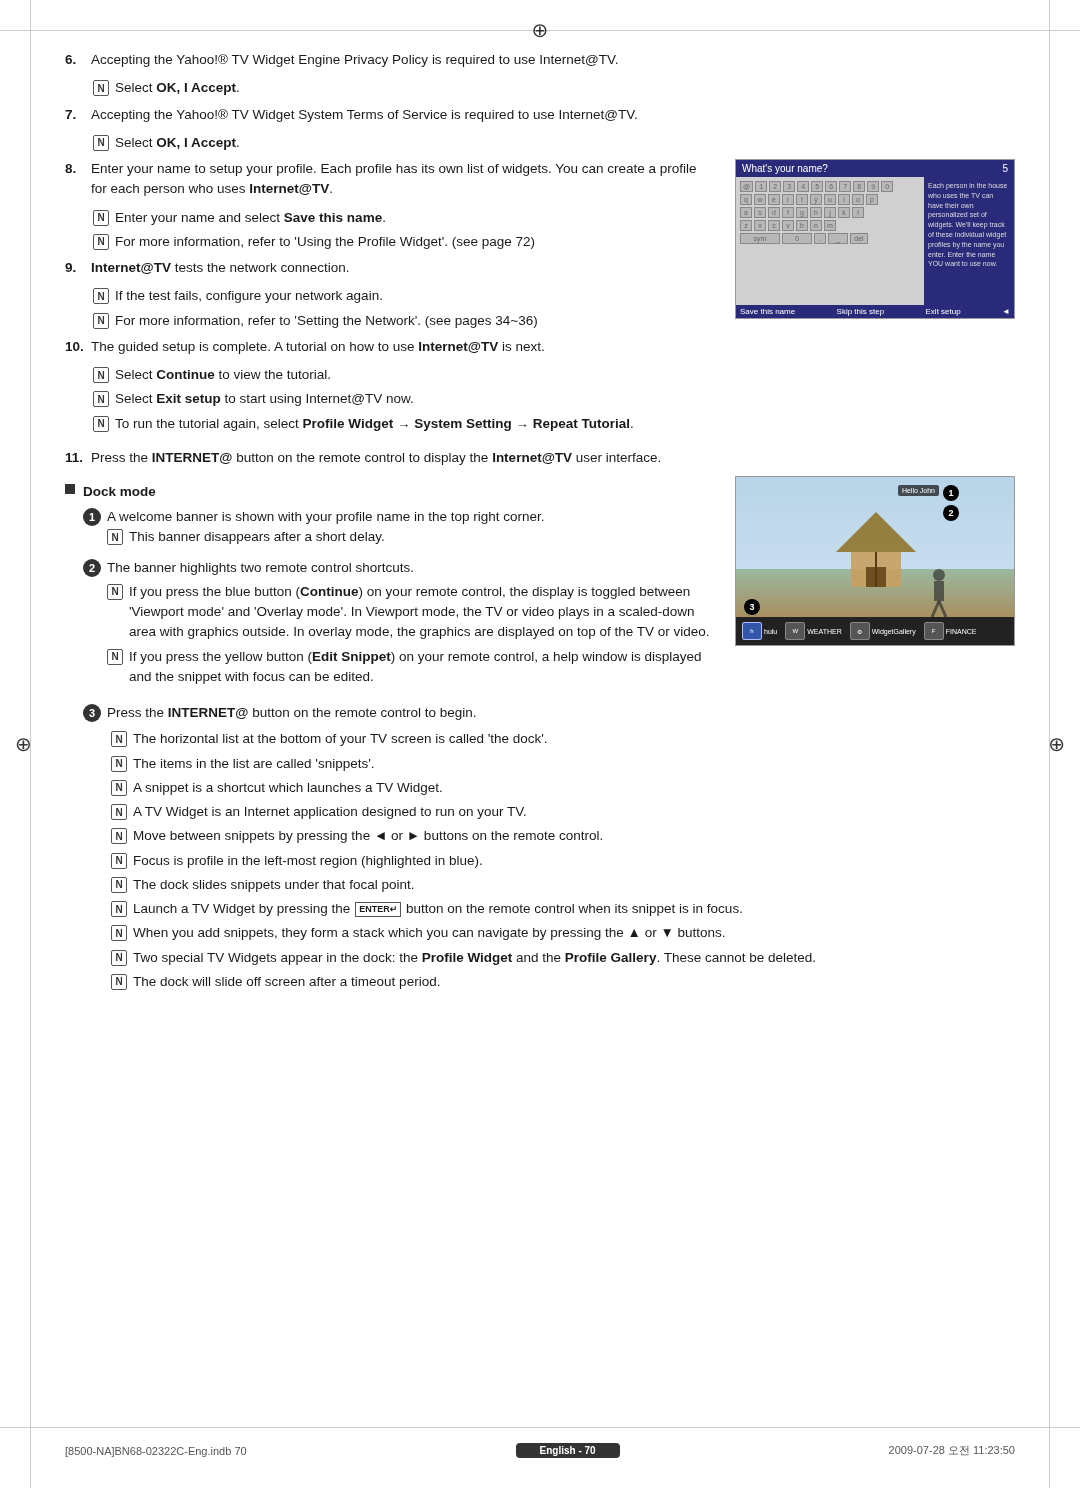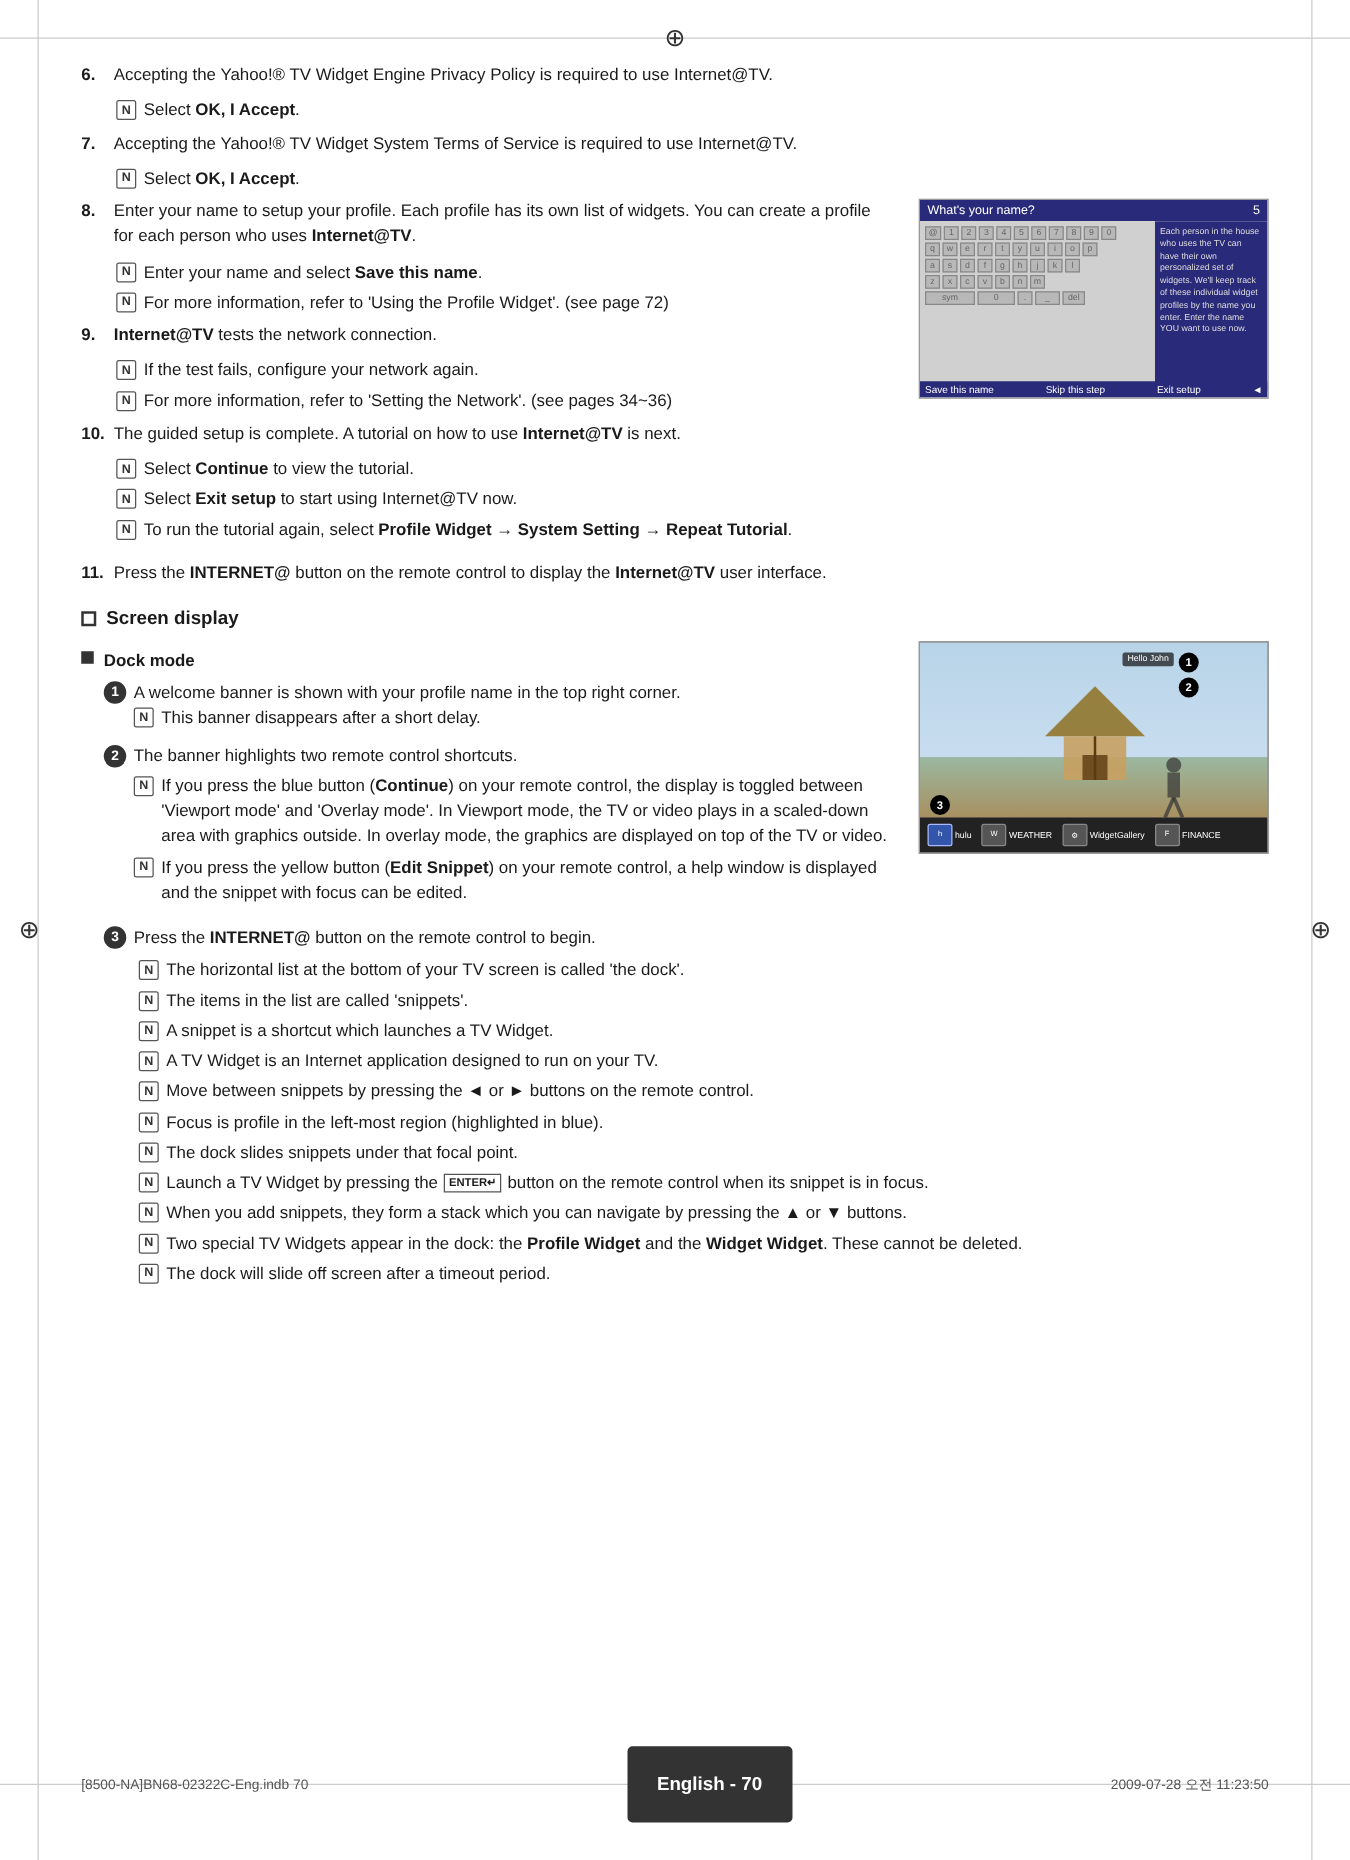"Screen display" div.section-header { html: <div> <span></span> <span>Screen display</span> </div> -> none }
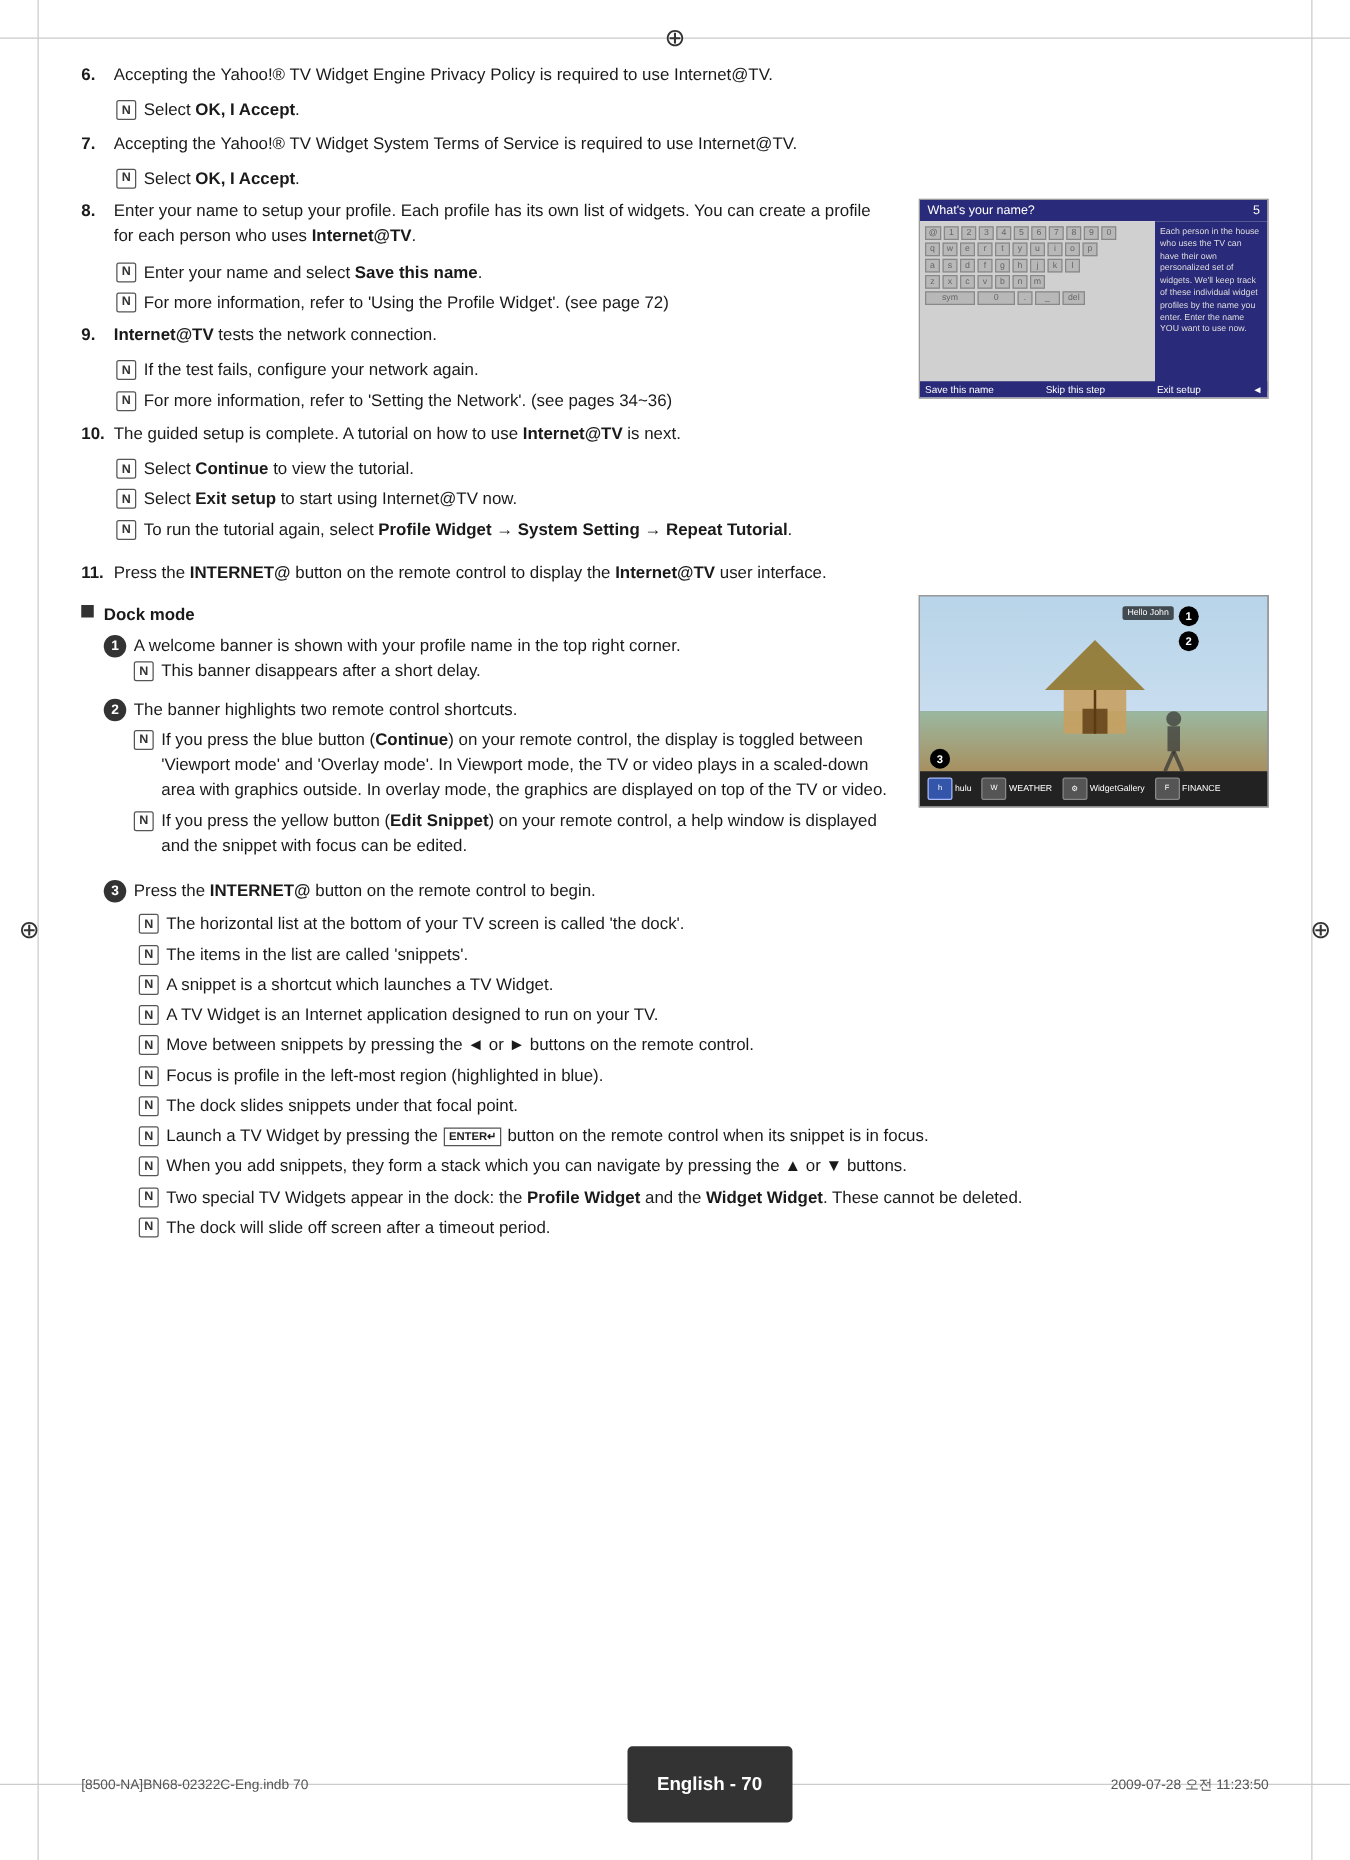"Widget Widget" strong { text: Widget Widget -> Profile Gallery }
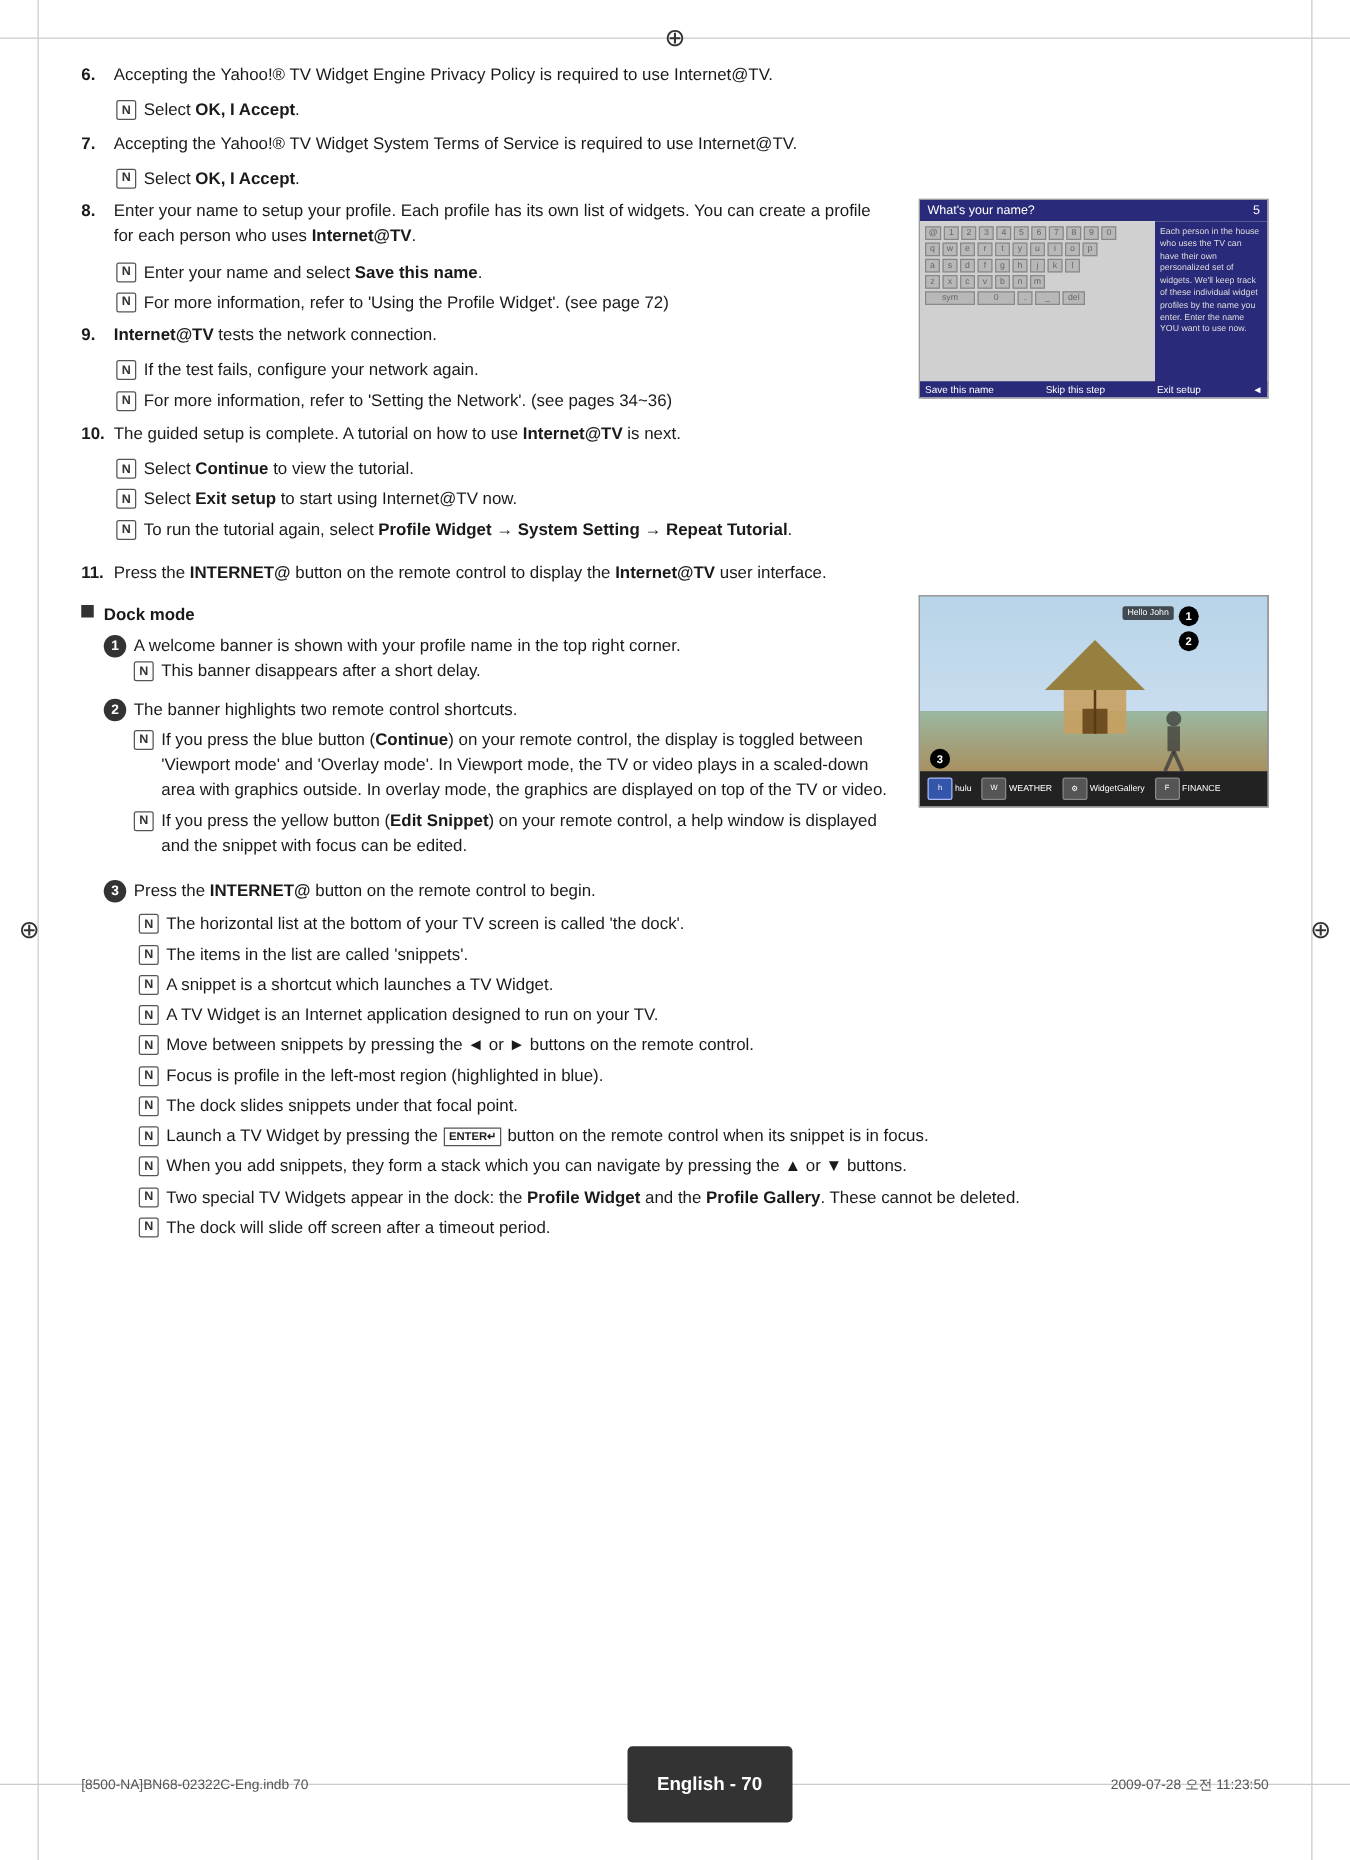"English - 70" .footer-center { font-size: 15px -> 10px; padding: 22px 24px -> 2px 24px }
